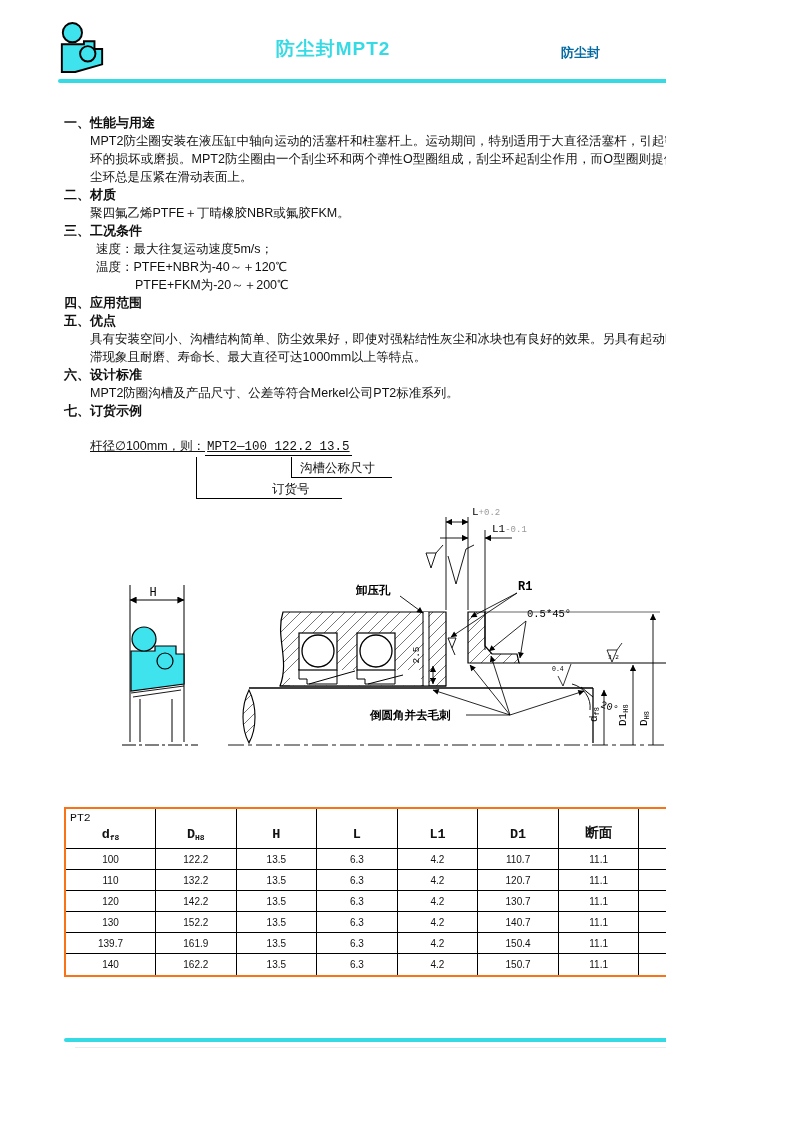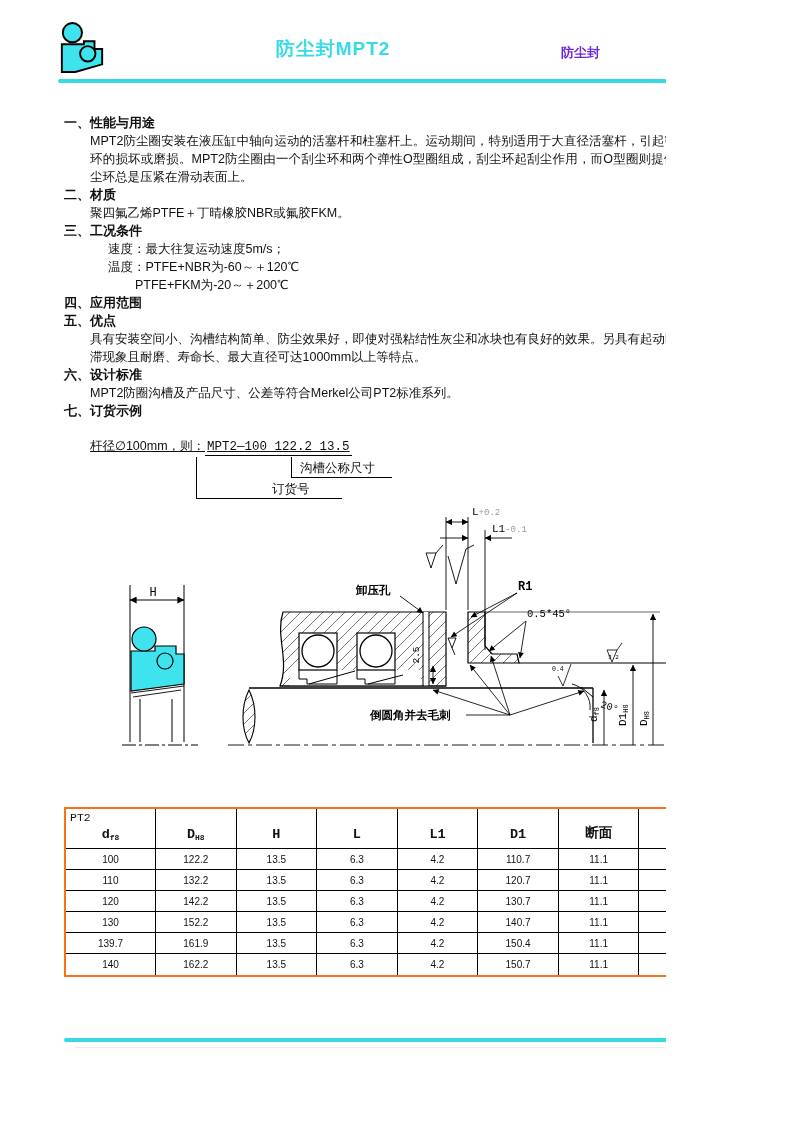"防尘封" div.hdr-right { color: #6d28d9 -> #0369a1 }
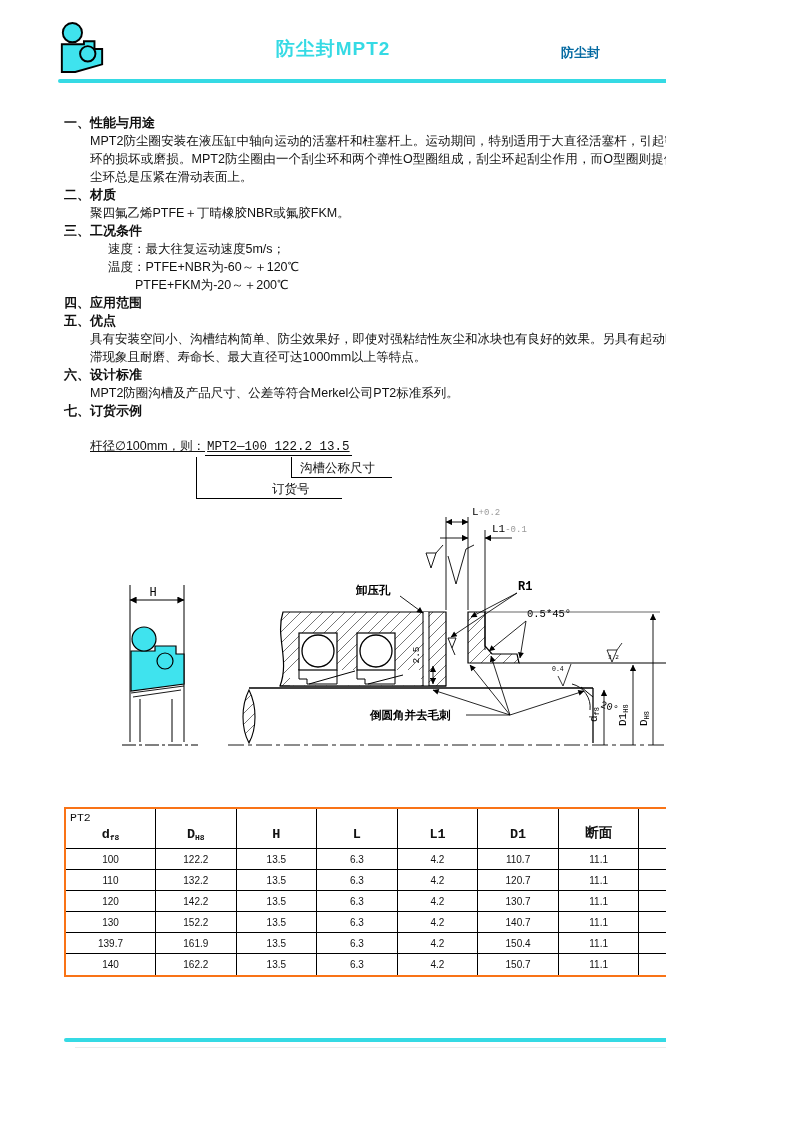"速度：最大往复运动速度5m/s；" .sec-line { margin-left: 44px -> 32px }
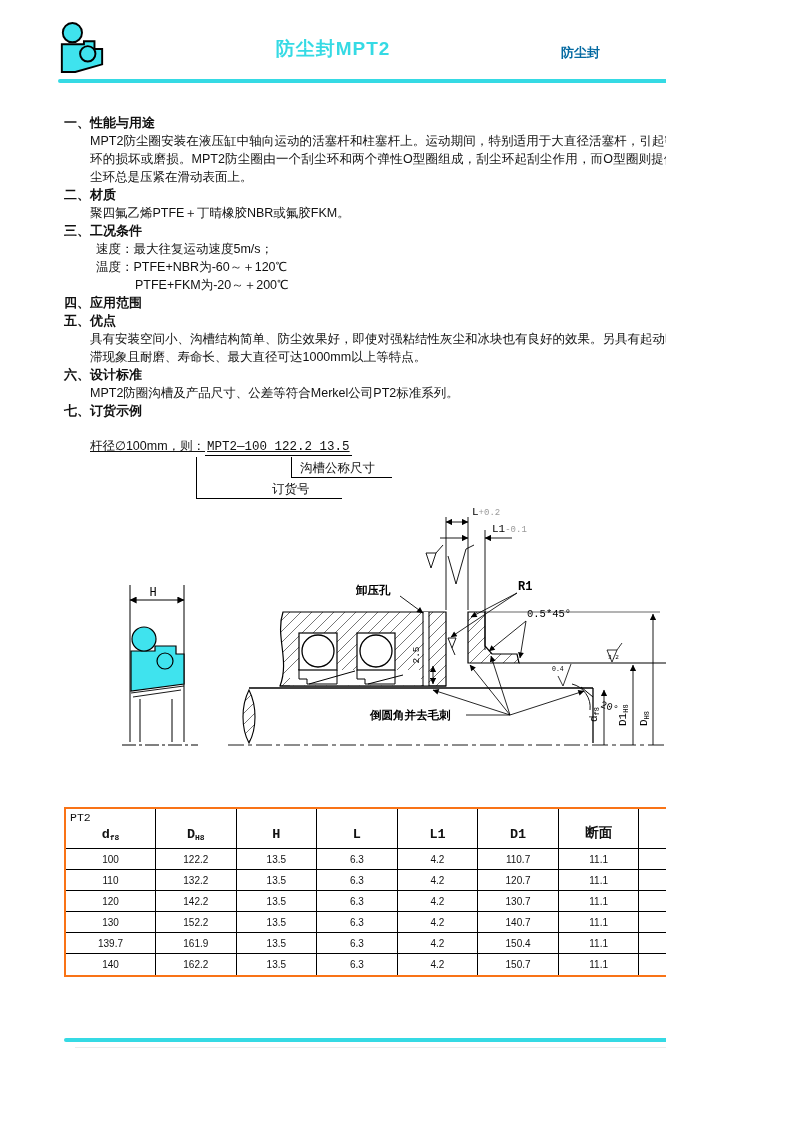"温度：PTFE+NBR为-60～＋120℃" div.sec-line { text: -60 -> -40 }
